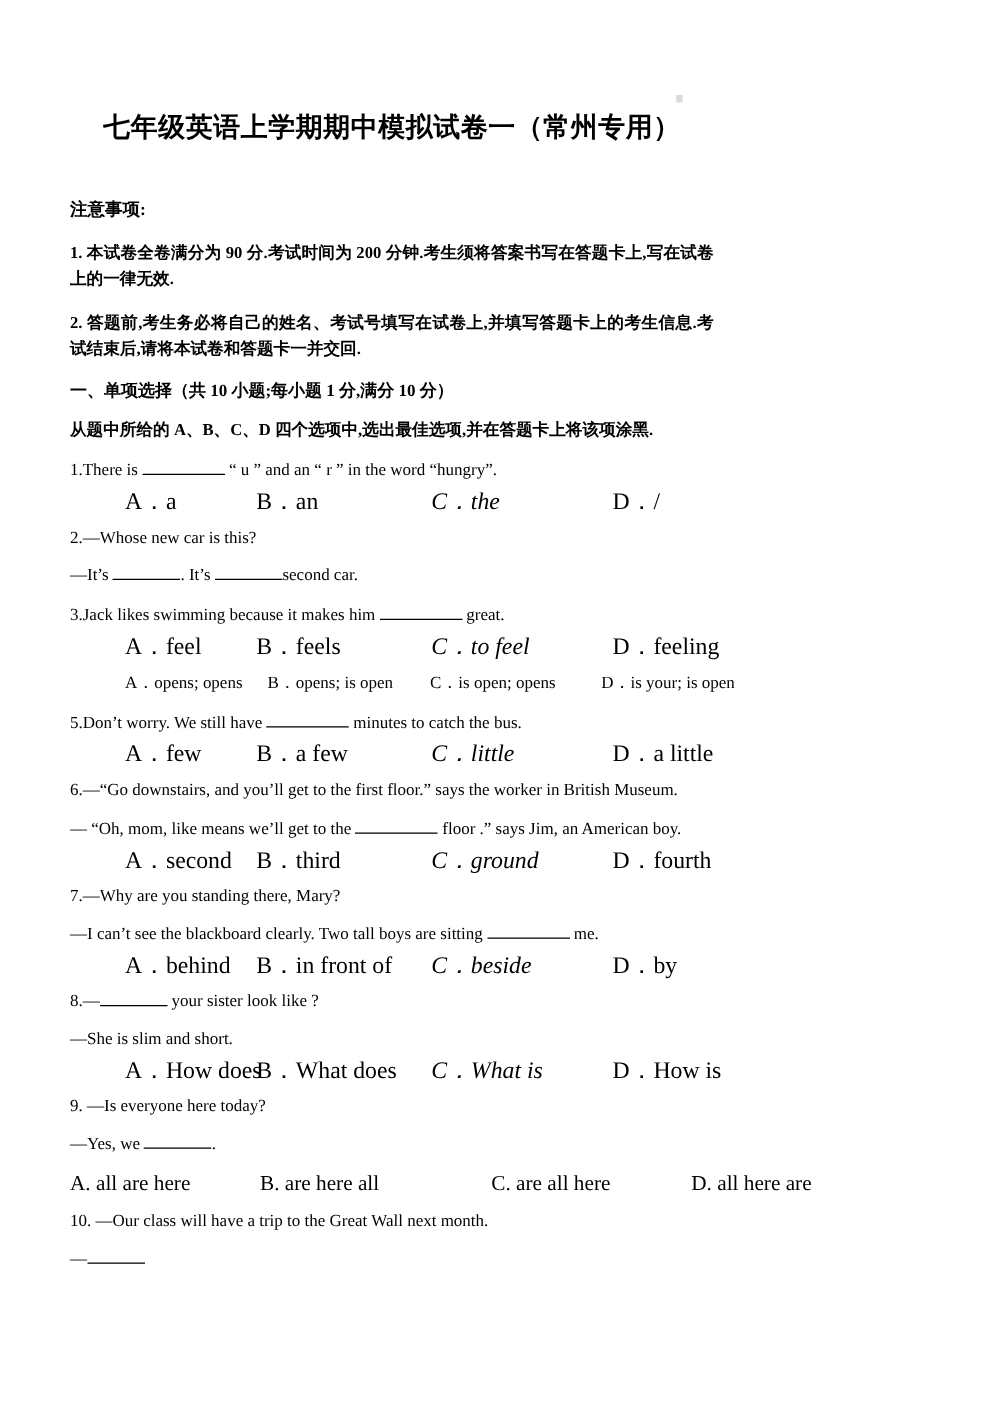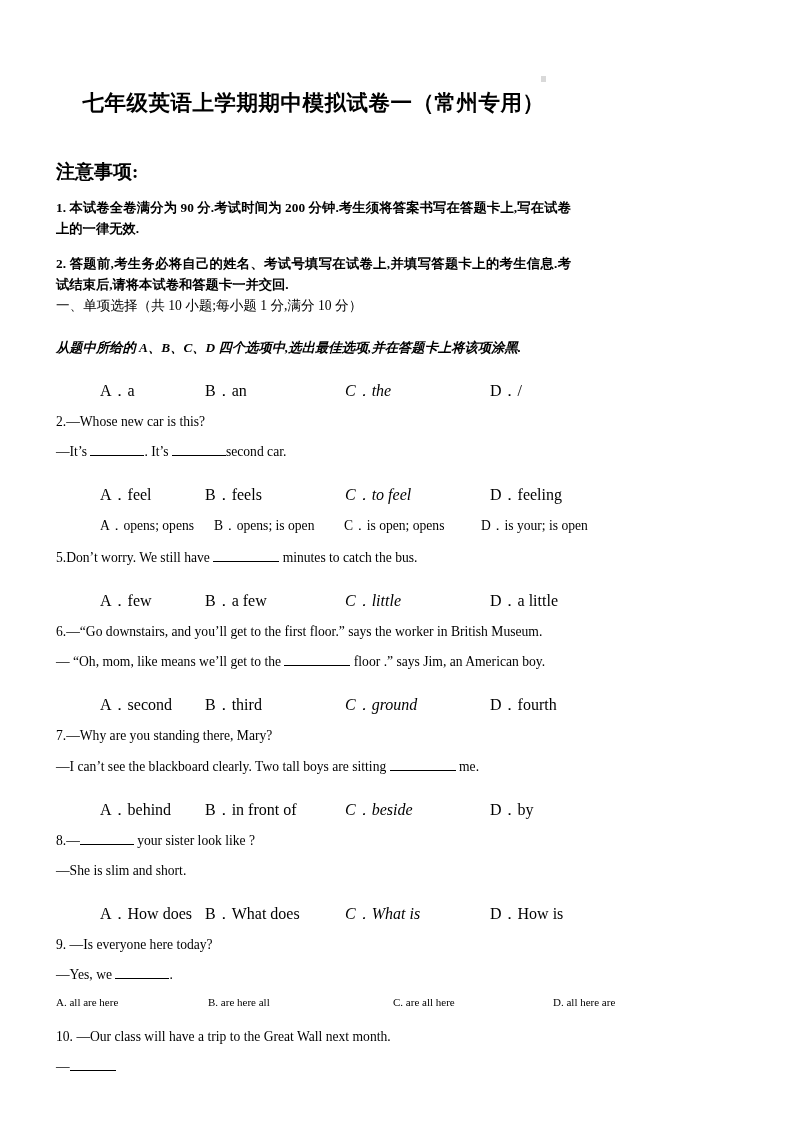"注意事项:" .notes-head { font-size: 19px -> 14px }
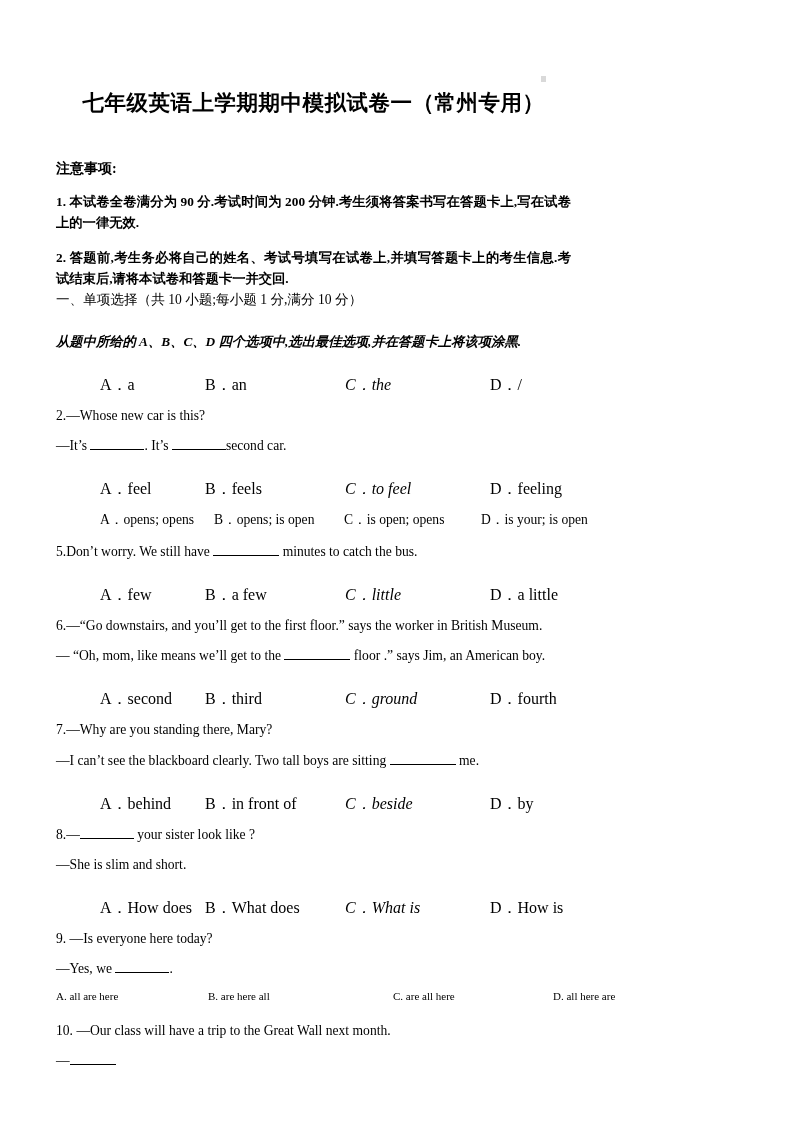"一、单项选择（共 10 小题;每小题 1 分,满分" .section-head { font-weight: normal -> bold; margin-top: none -> 13px }
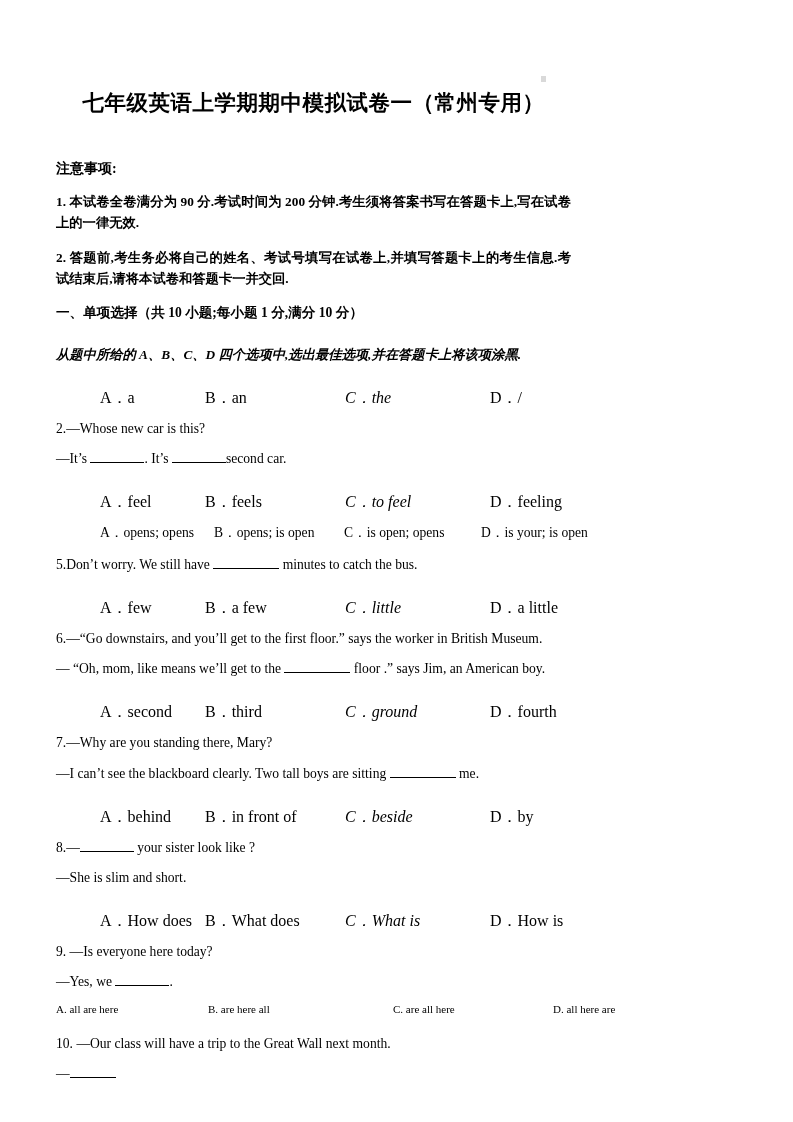"从题中所给的 A、B、C、D 四个选项中,选出最佳选项,并在答题卡上将该项涂黑." .section-sub { font-style: italic -> none; margin-top: 22px -> 11px }
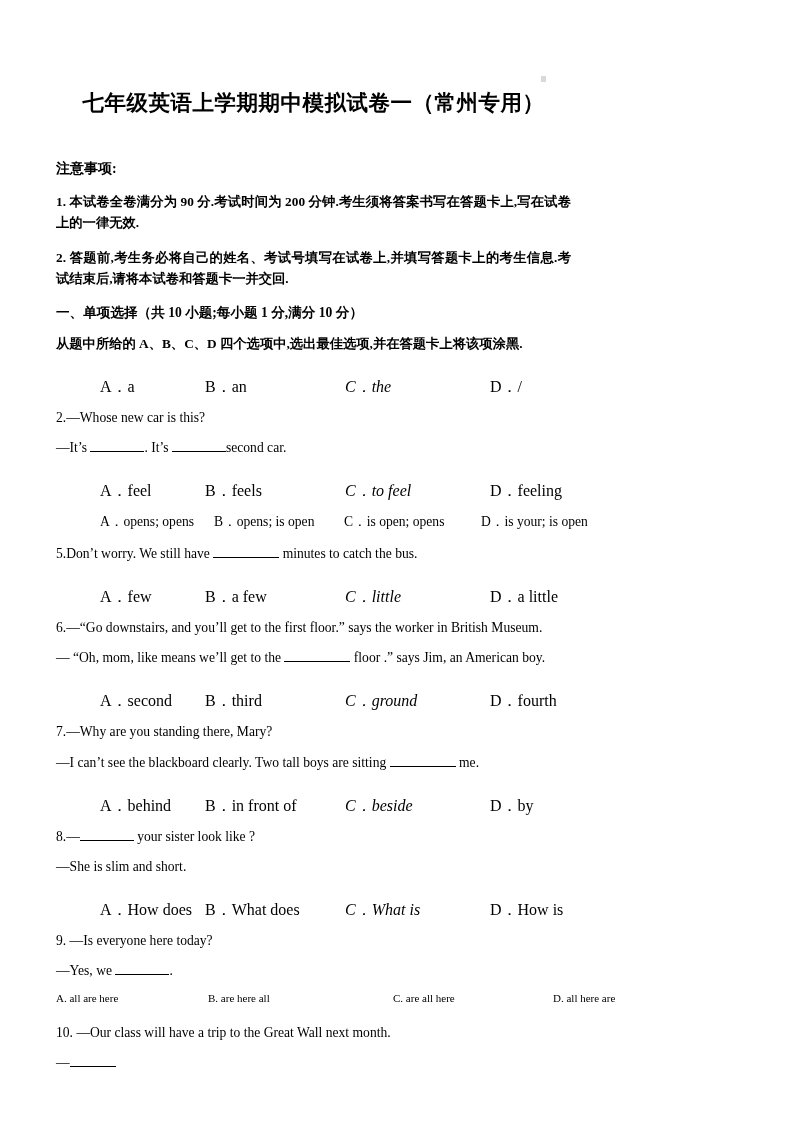"1.There is “ u ”" div.q-line { html: none -> <div><span>1.There is </span><span></span><span> “ u ” and an “ r ” in the word “hungry”.</span></div> }
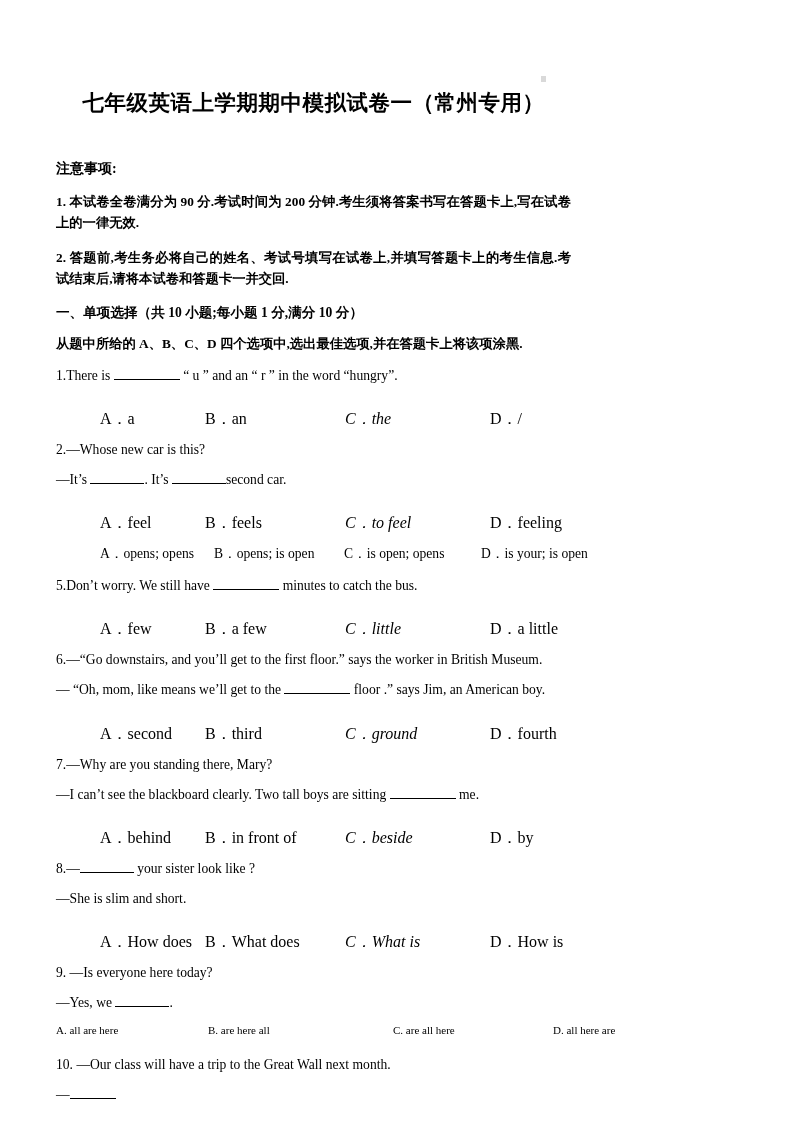"A．a" .opts { font-size: 16px -> 19px; margin-top: 21px -> 1px }
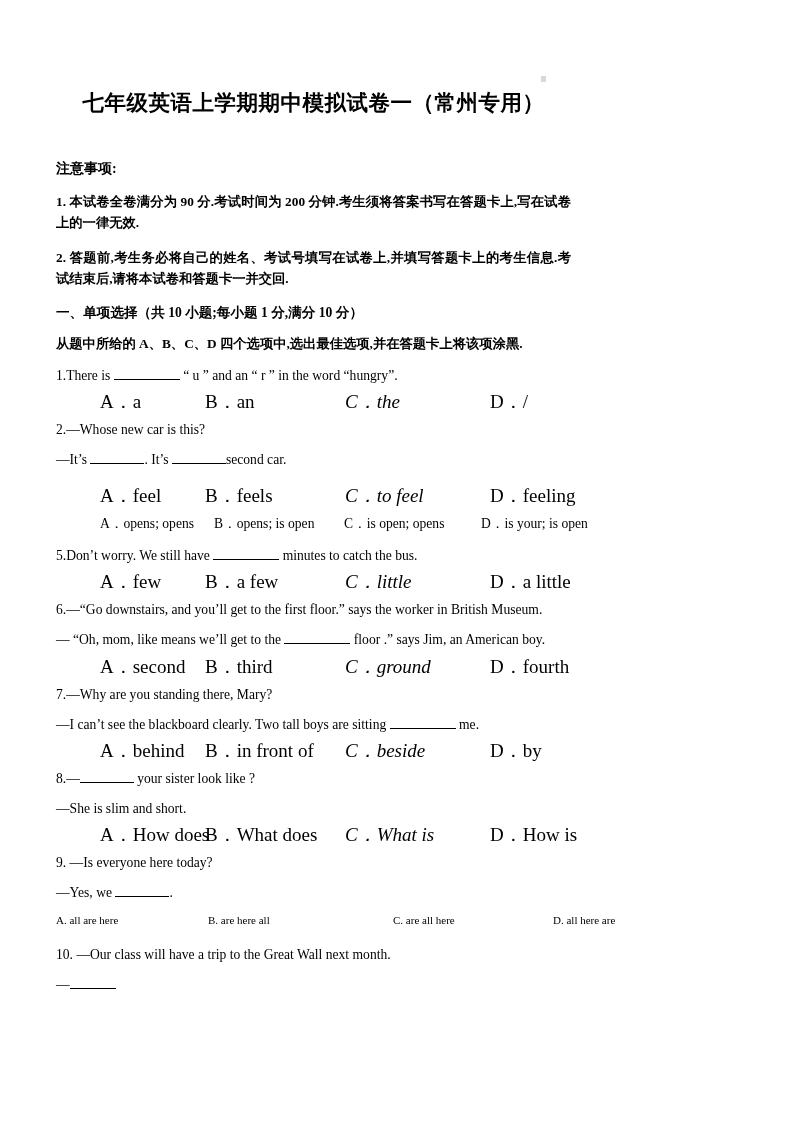"3.Jack likes swimming because it" div.q-line { html: none -> <div><span>3.Jack likes swimming because it makes him </span><span></span><span> great.</span></div> }
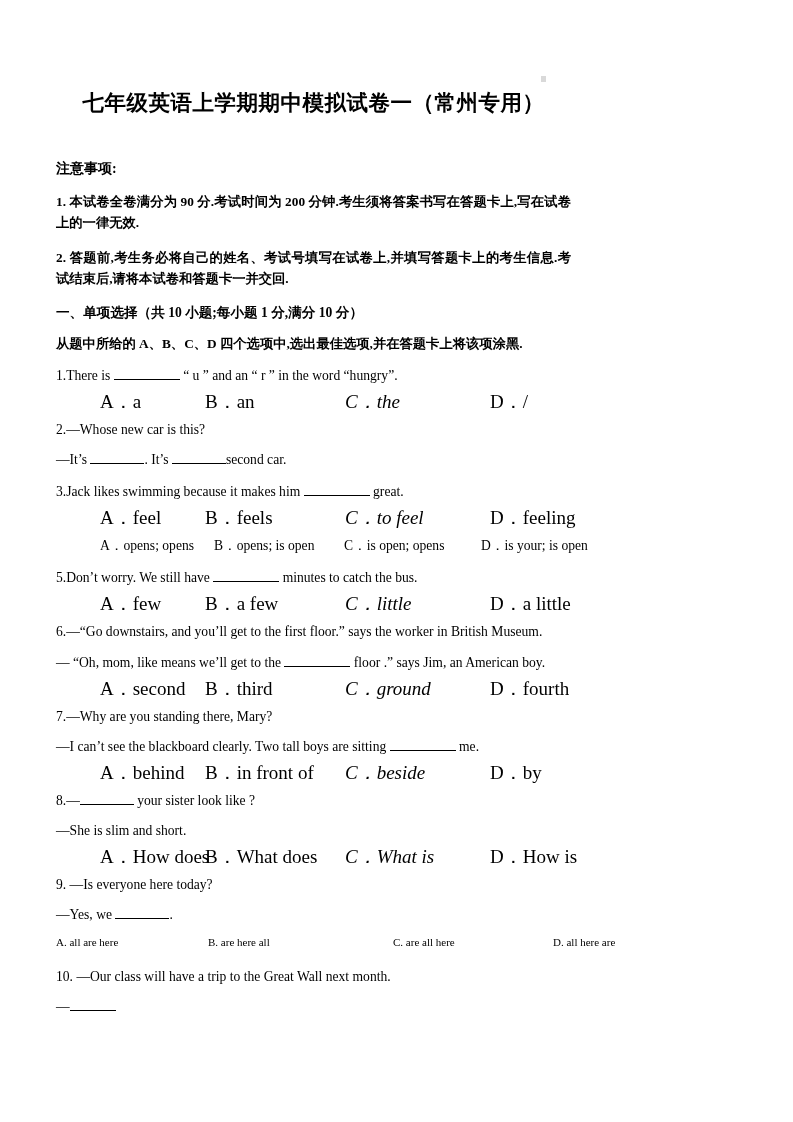"A. all are here" .opts-plain { font-size: 11px -> 17px }
